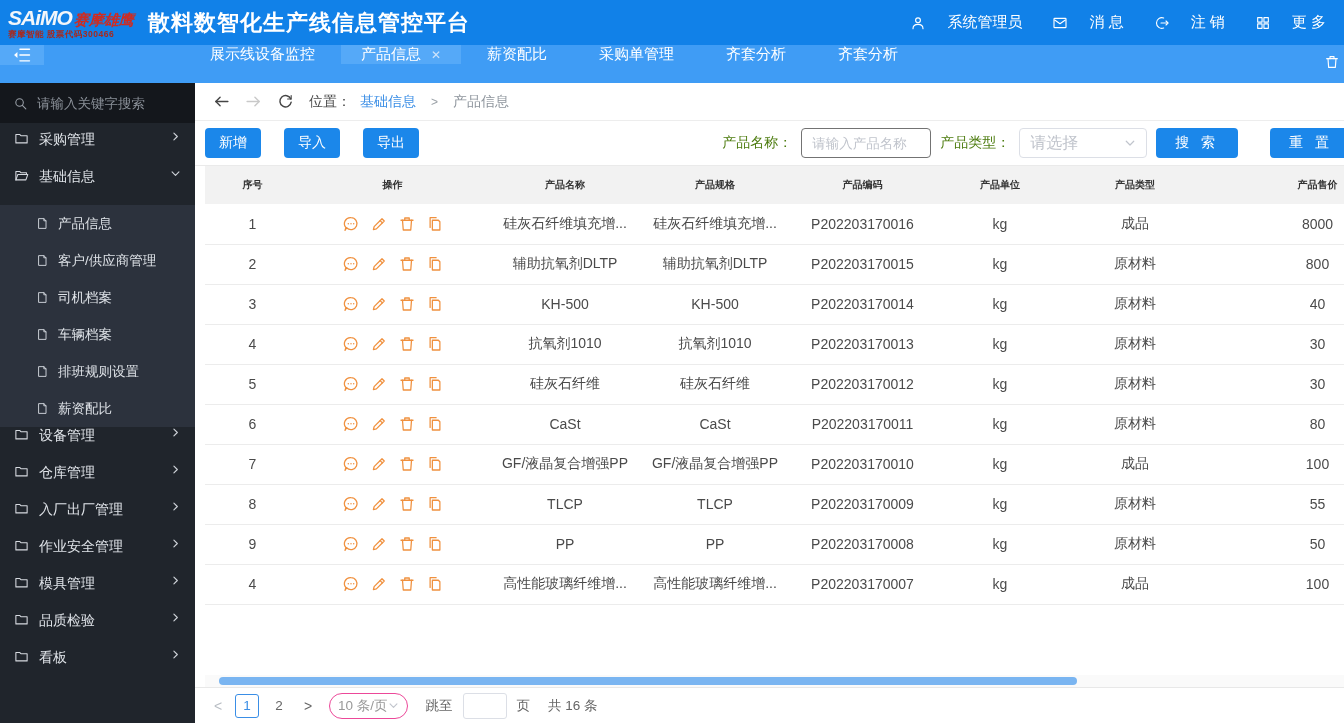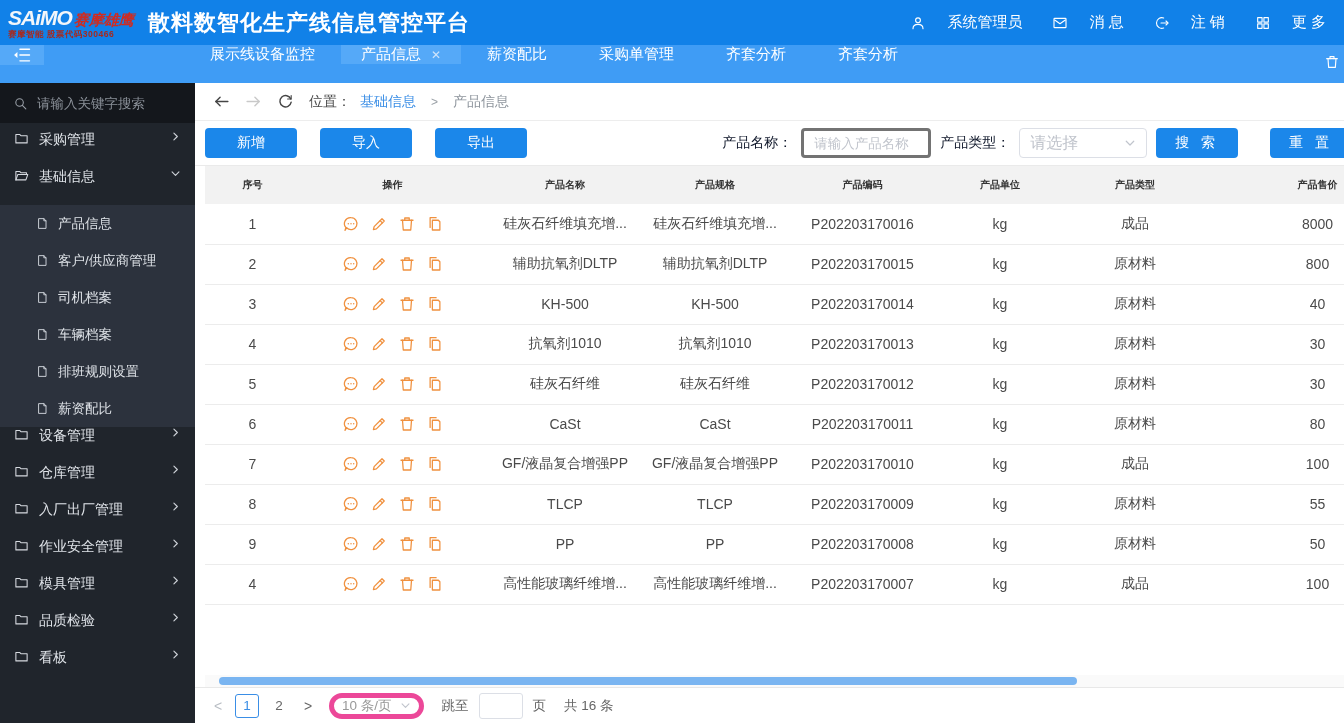"新增" .btn { padding: 0 32px -> 0 14px }
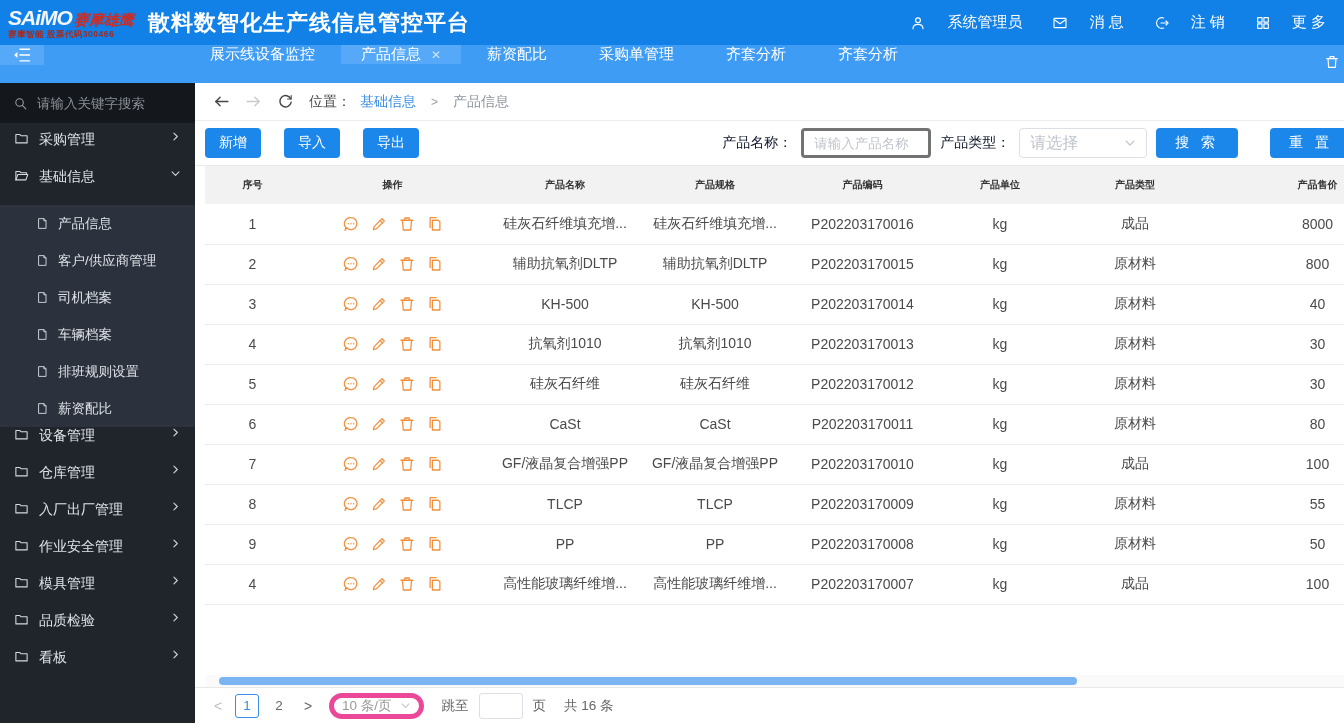"产品名称：" .f-label { color: #0f172a -> #4d7c0f }
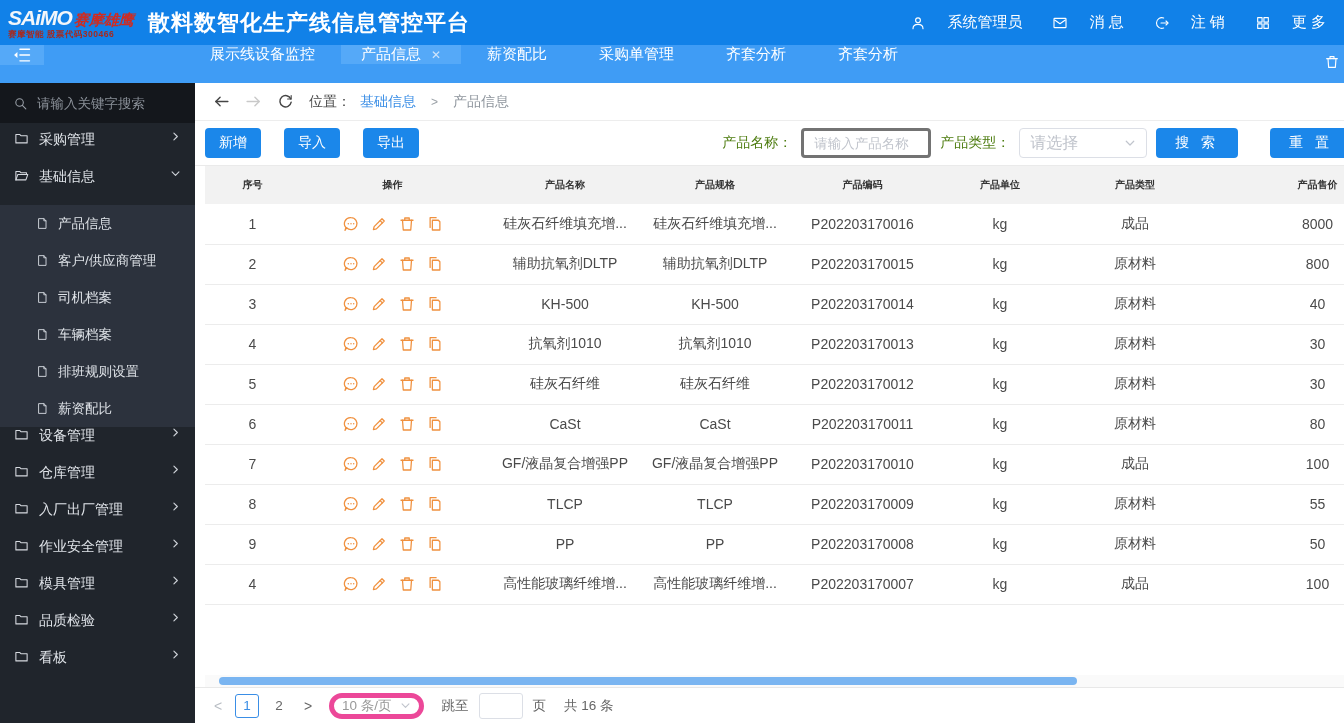"请输入产品名称" .t-input { border: 3px solid #737373 -> 1px solid #737373 }
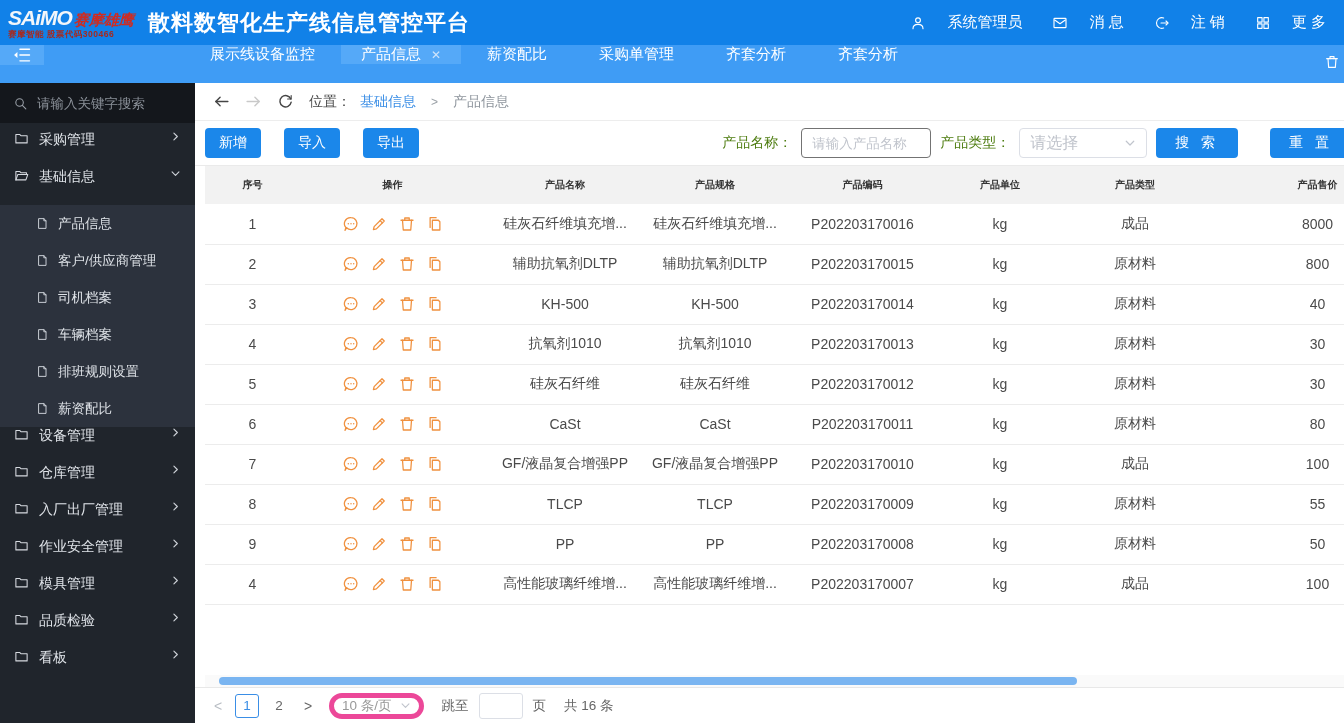"10 条/页" .pg-size { border: 5px solid #ec4899 -> 1px solid #ec4899; gap: 8px -> none }
